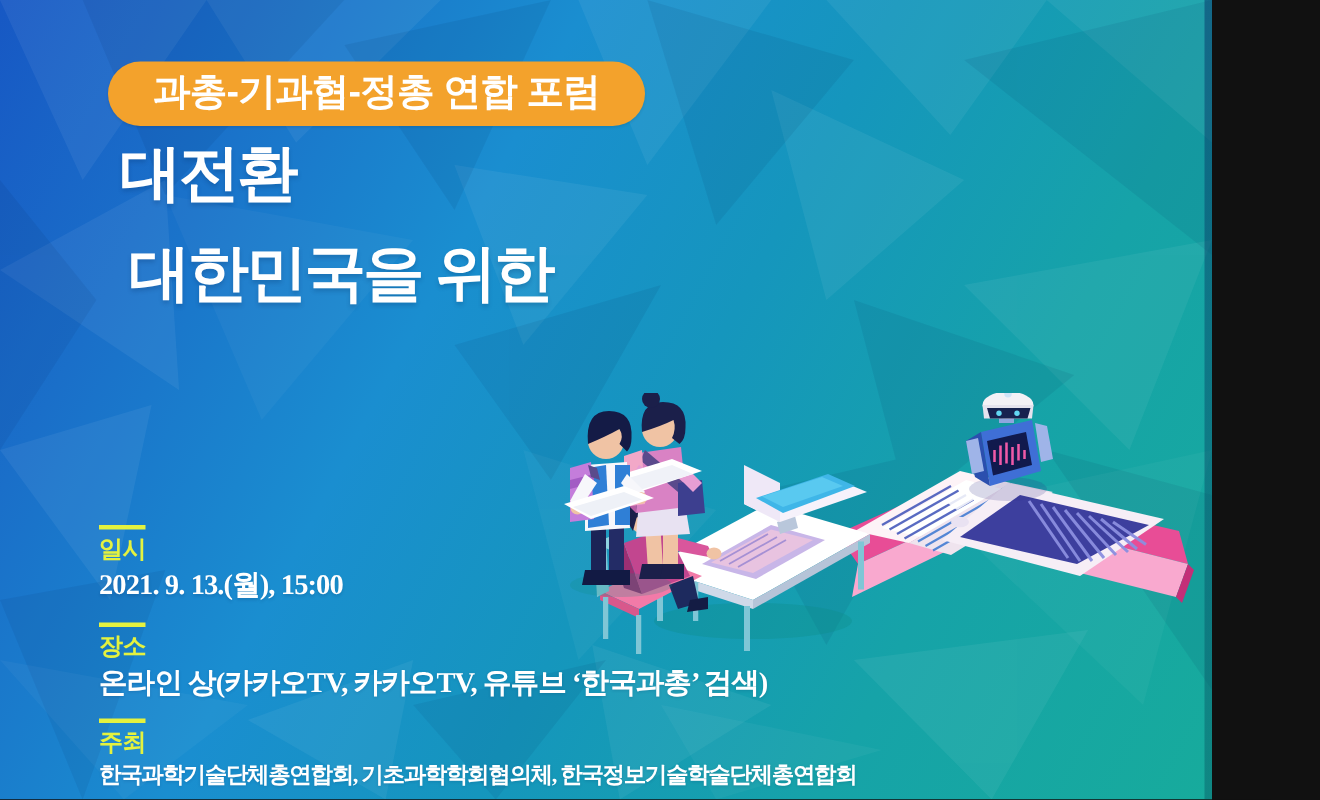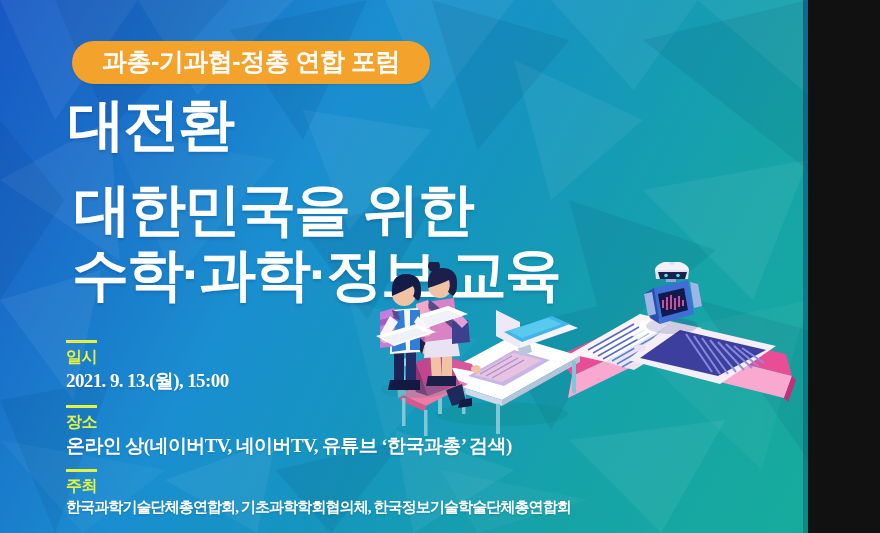"대전환" .headline { font-size: 57px -> 41px; left: 68px -> 80px }
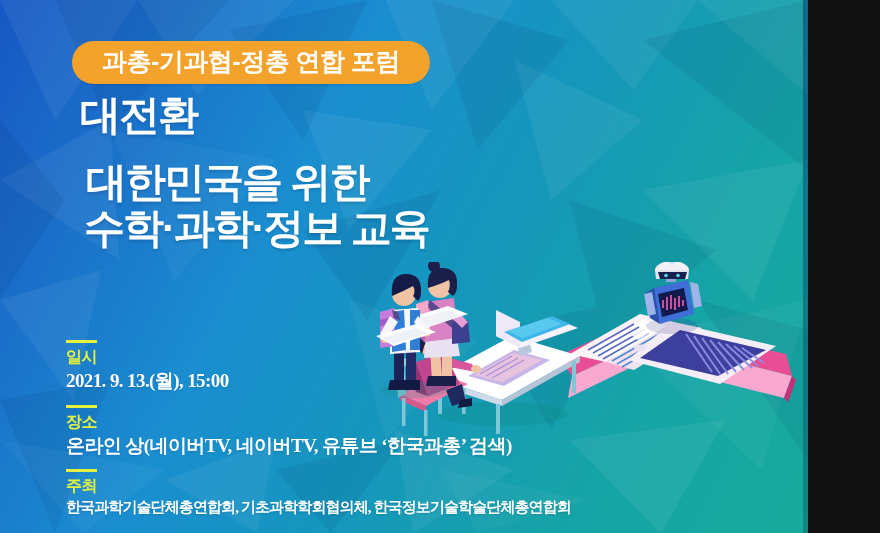"수학·과학·정보 교육" span.hl-line { html: <span>수학·과학·정보 교육</span> -> none }
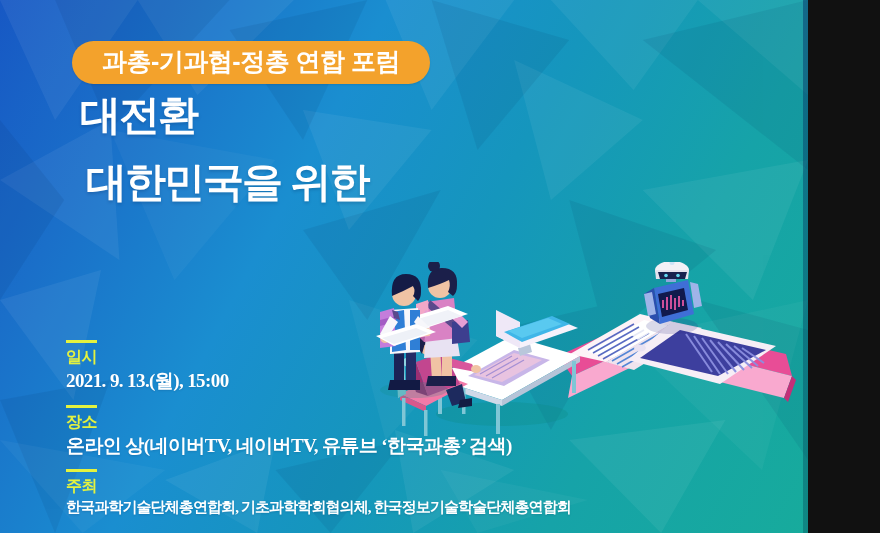"일시" .info { top: 340px -> 350px }
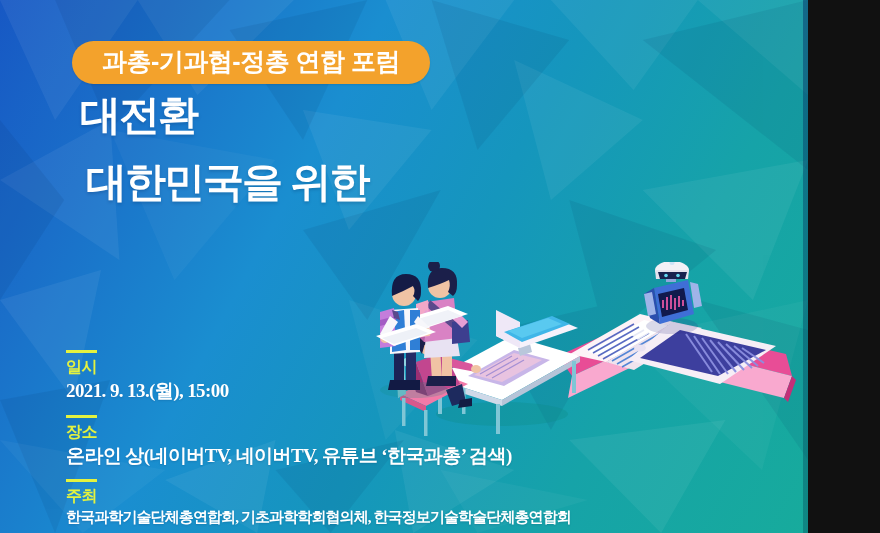"온라인 상(네이버TV, 네이버TV, 유튜브 ‘한국과총’" span.info-value { text: 네이버TV, 네이버TV -> 카카오TV, 카카오TV }
